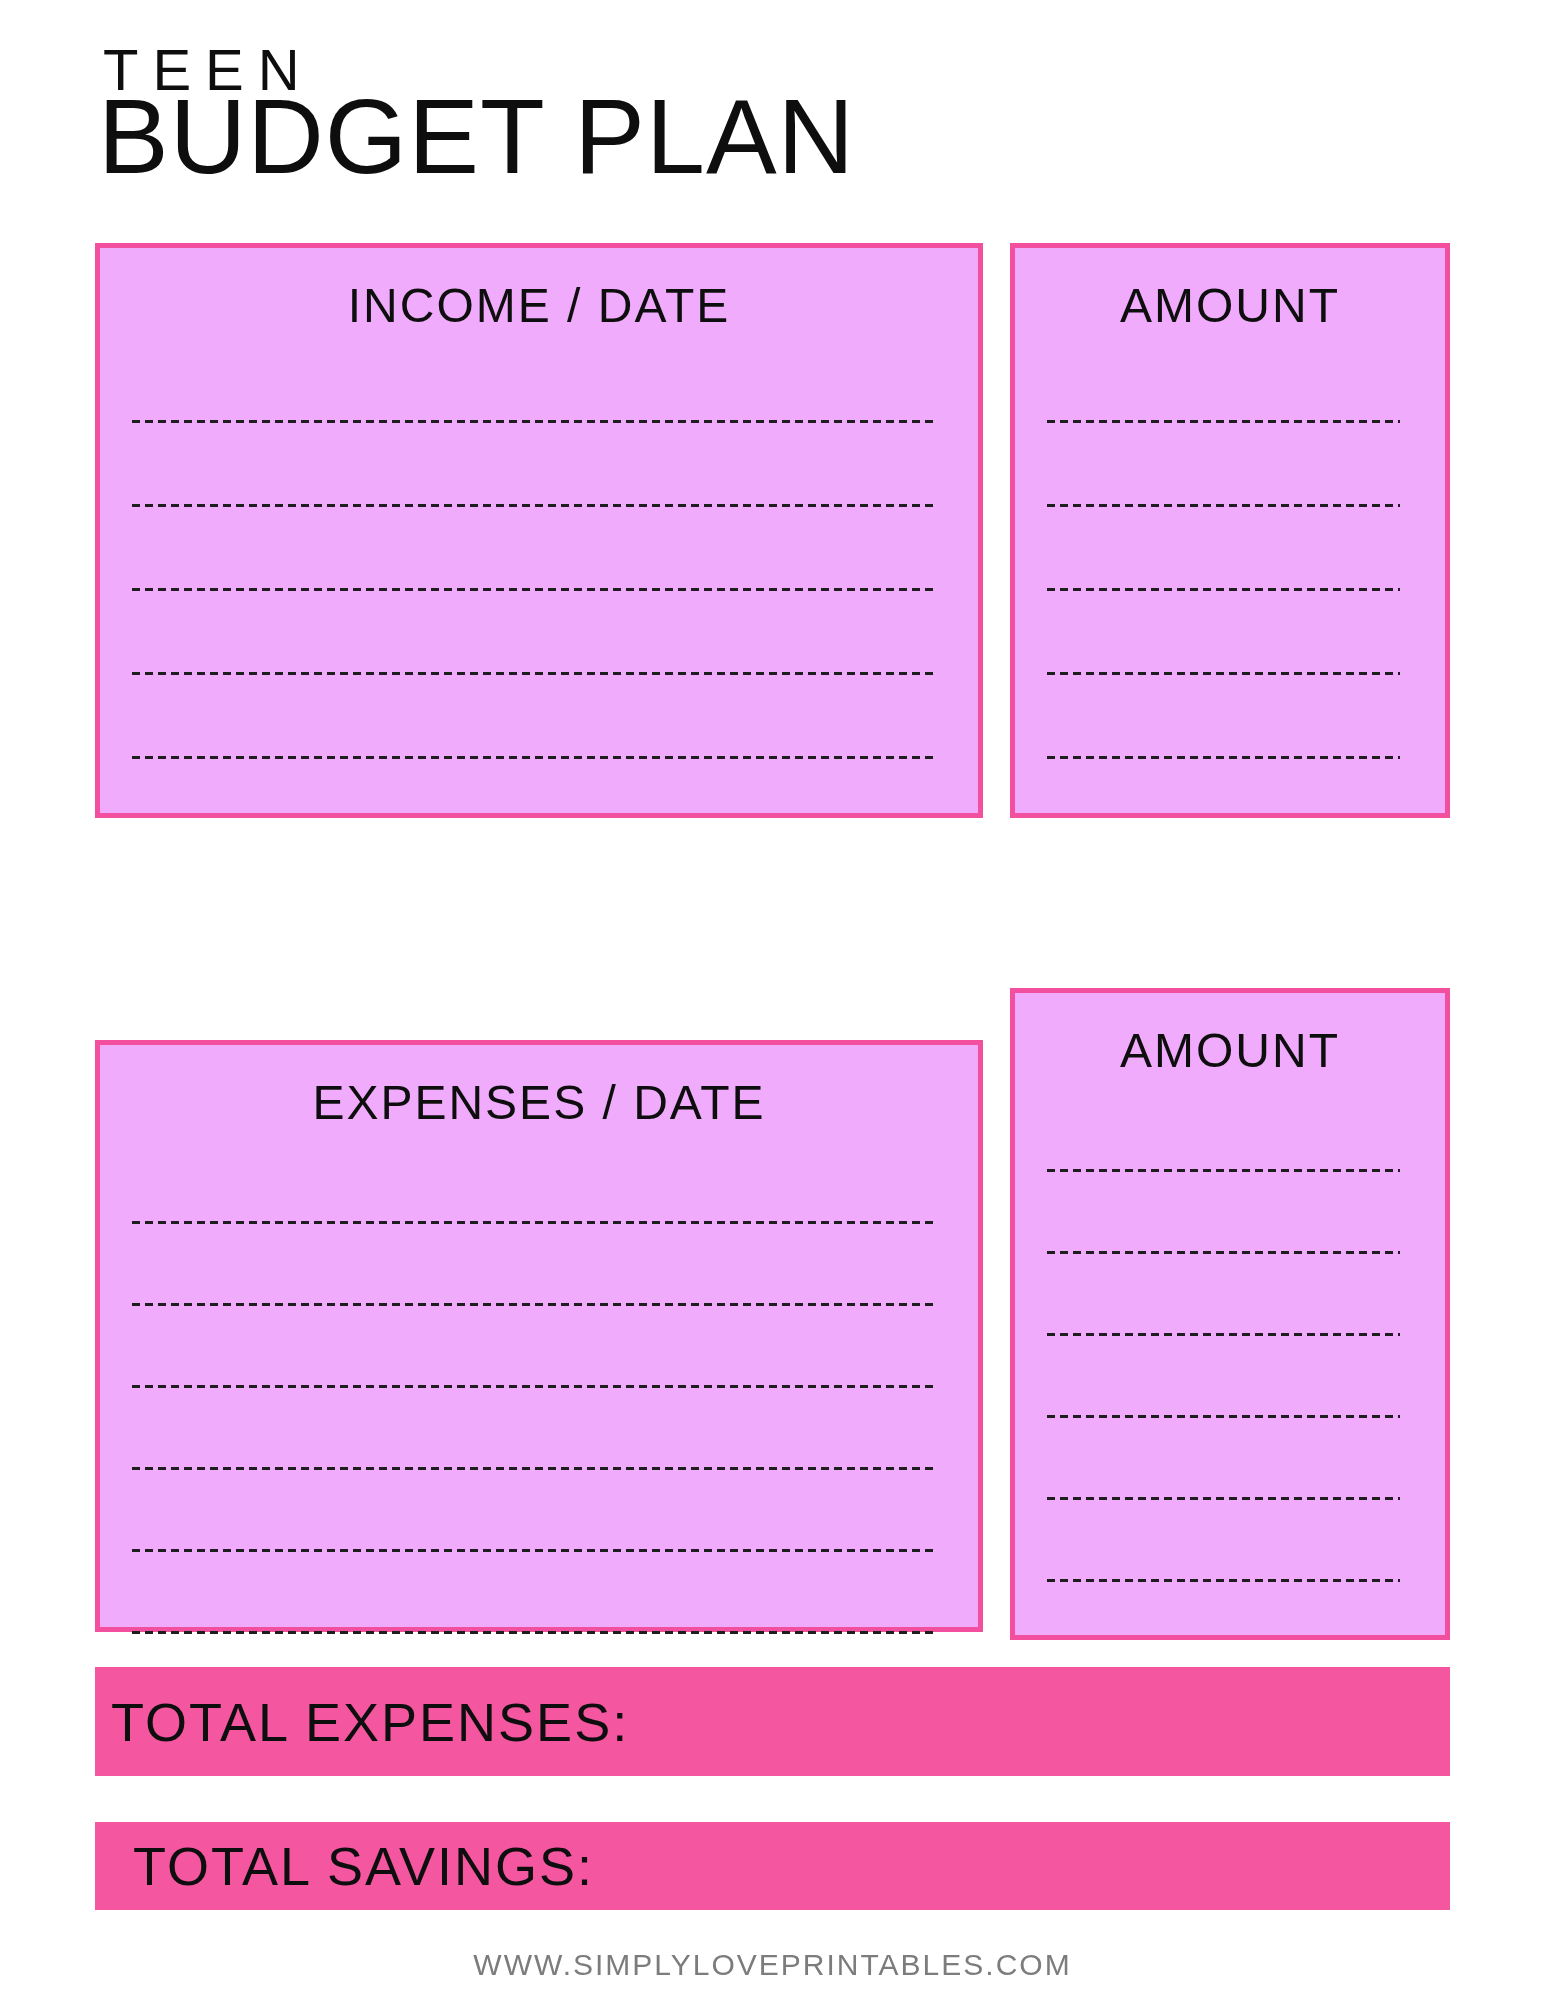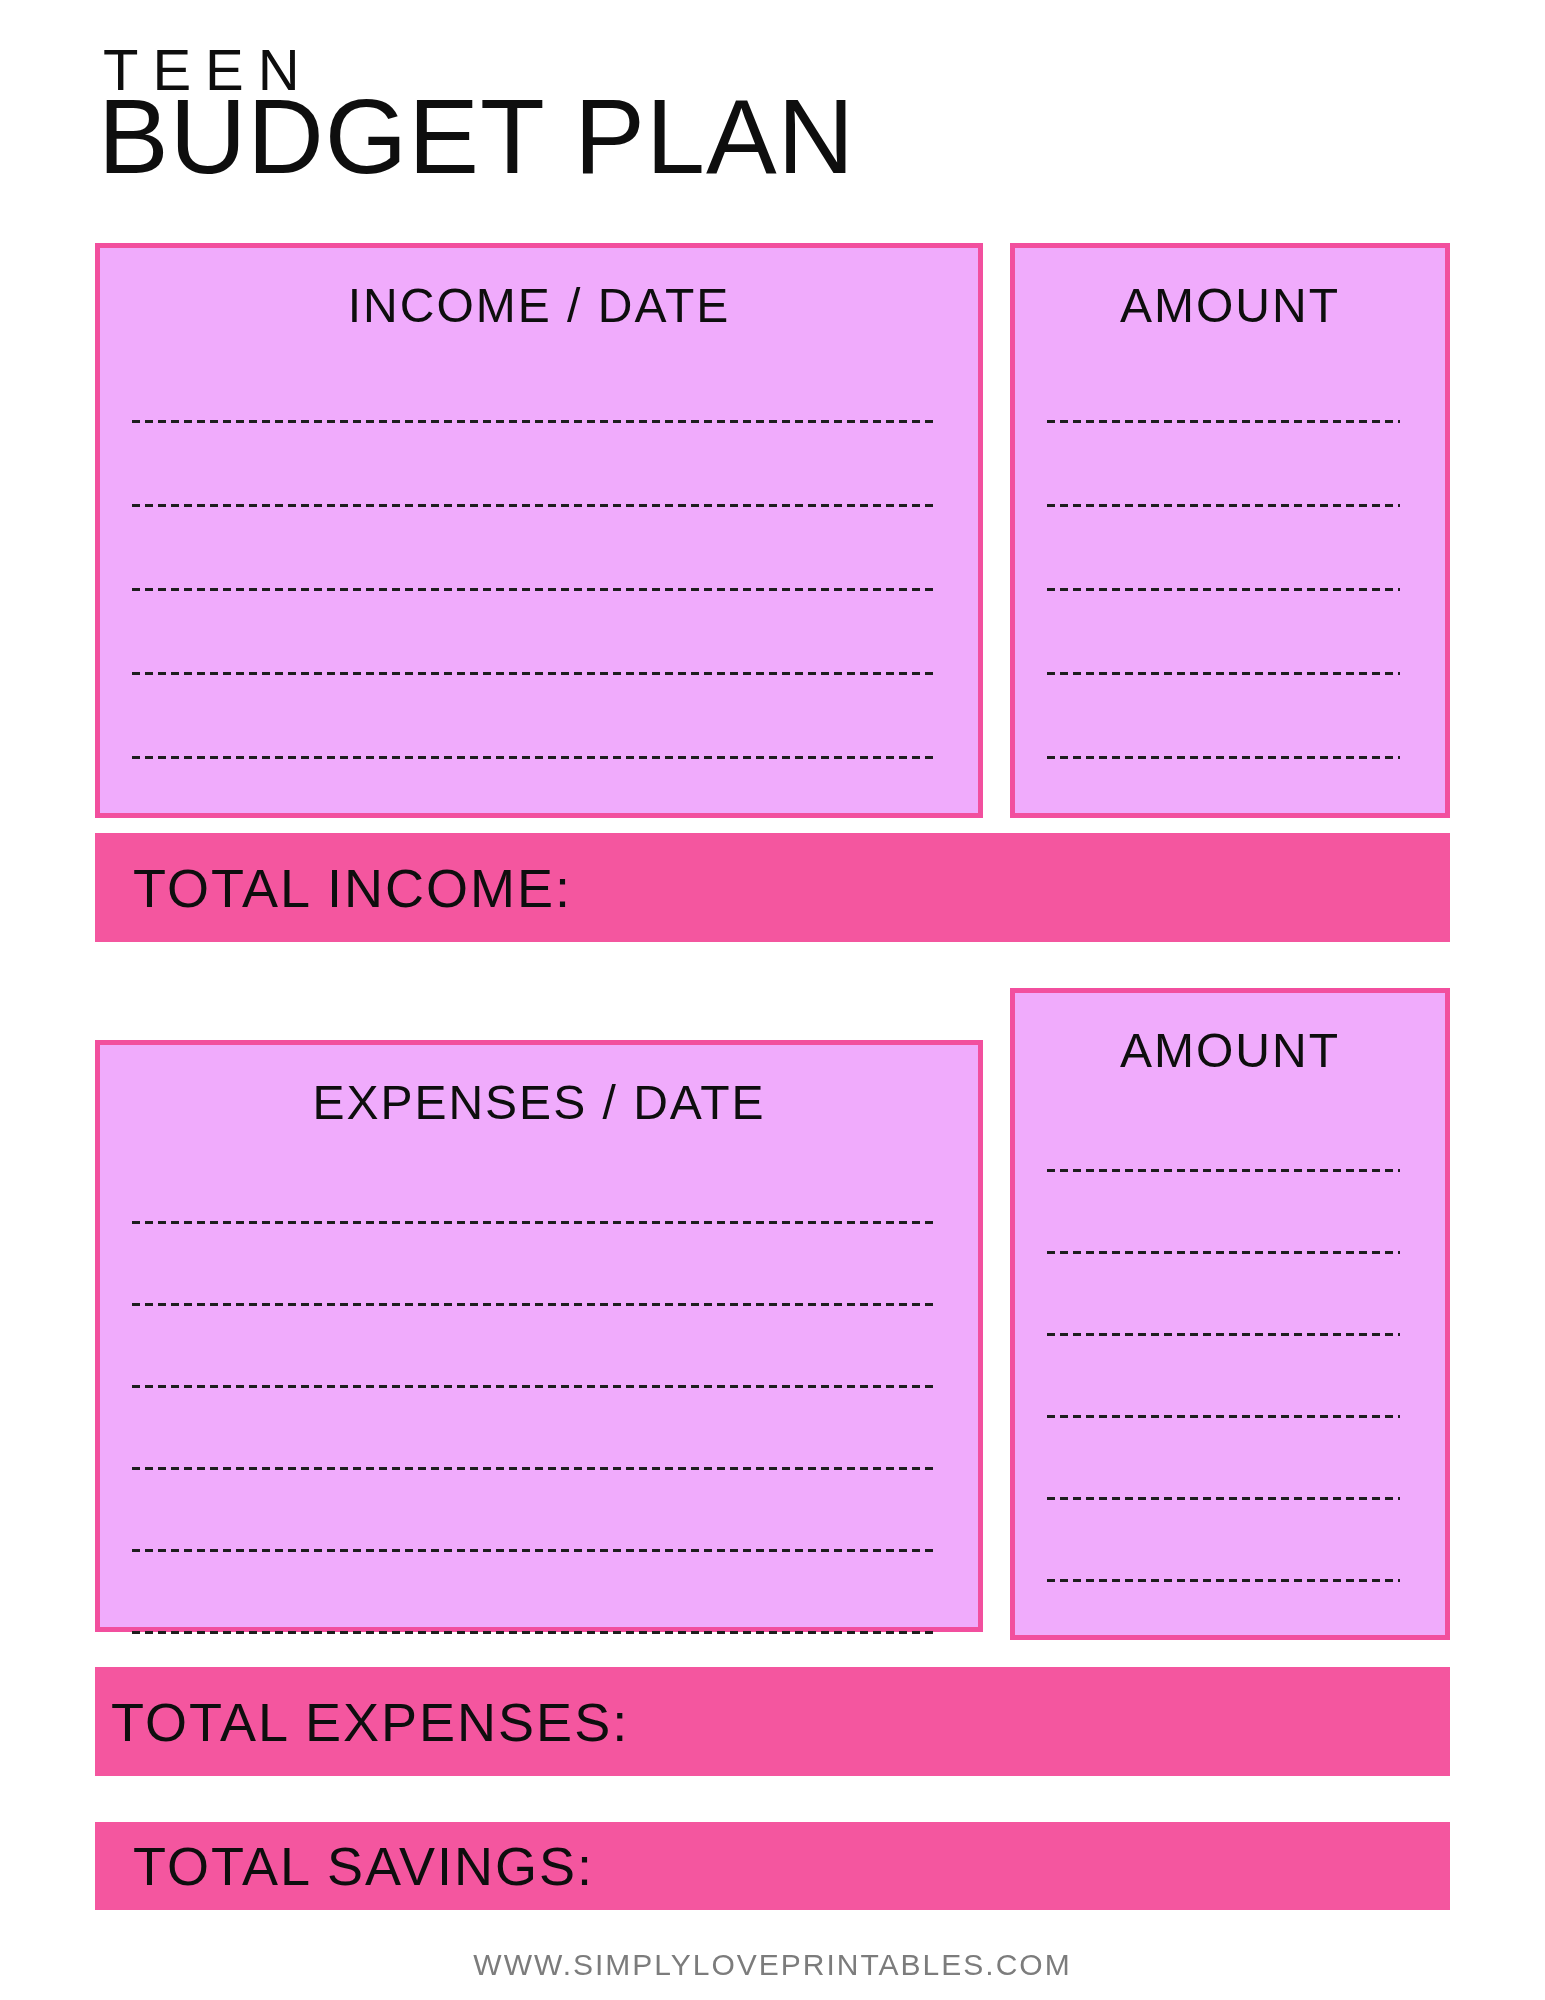"TOTAL INCOME:" div.total-bar { html: <div> <span>TOTAL INCOME:</span> </div> -> none }
